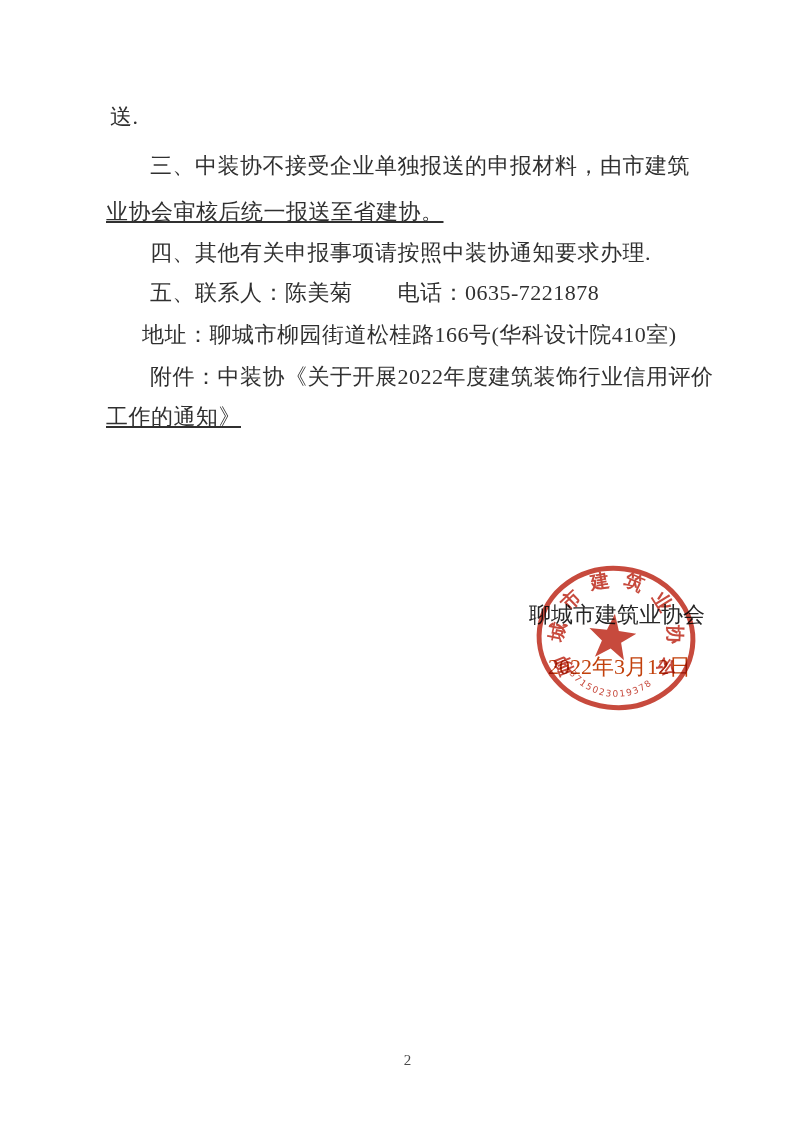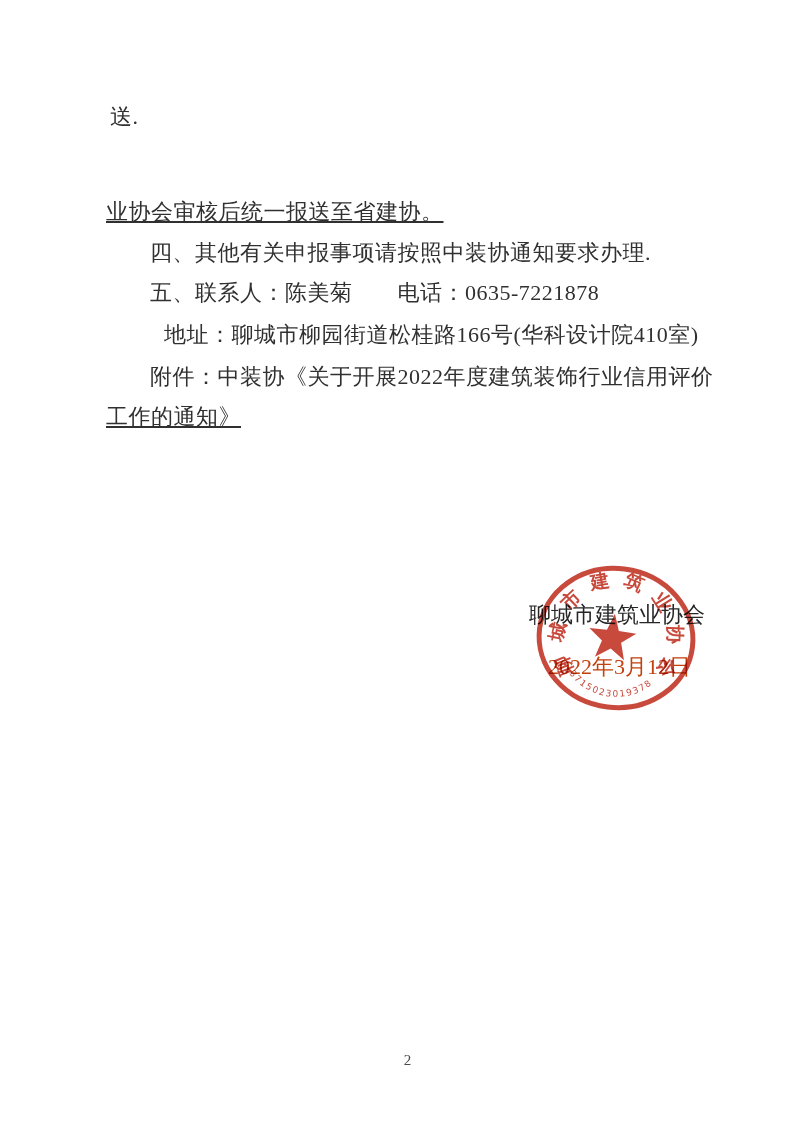"三、中装协不接受企业单独报送的申报材料，由市建筑" div.line { html: none -> <div>三、中装协不接受企业单独报送的申报材料，由市建筑</div> }
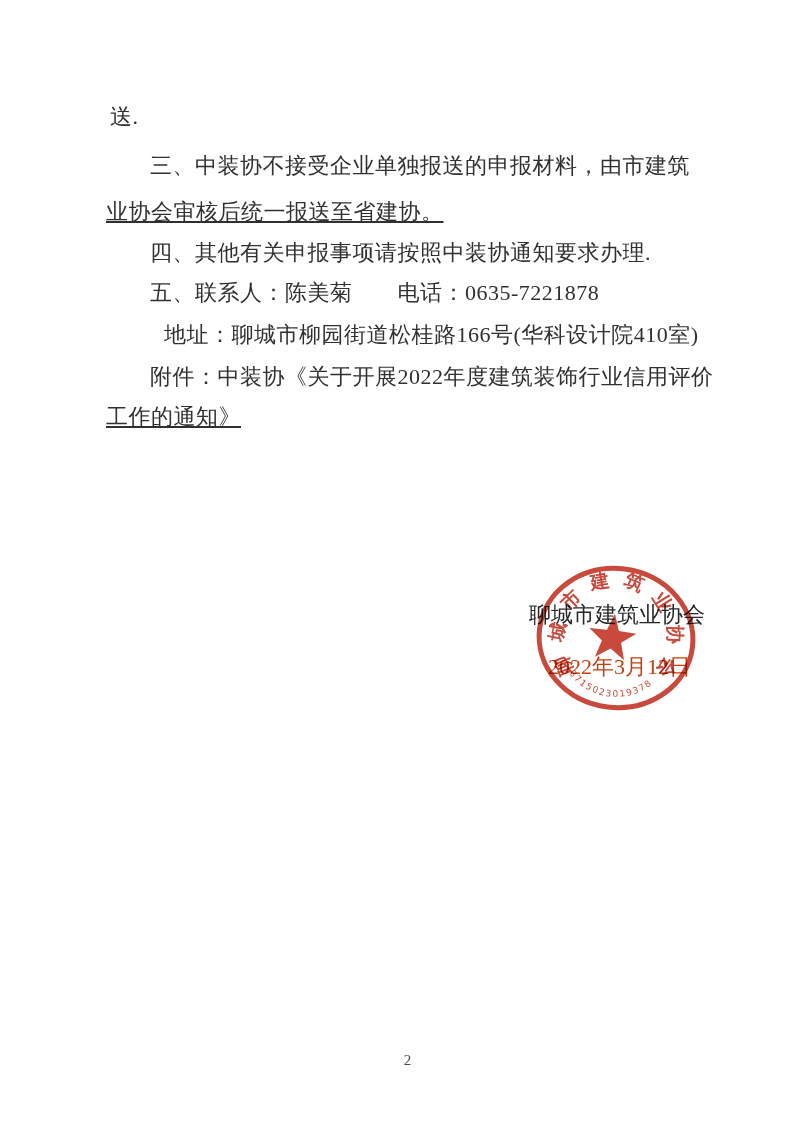"地址：聊城市柳园街道松桂路166号(华科设计院410室)" .line-6 { left: 164px -> 142px }
